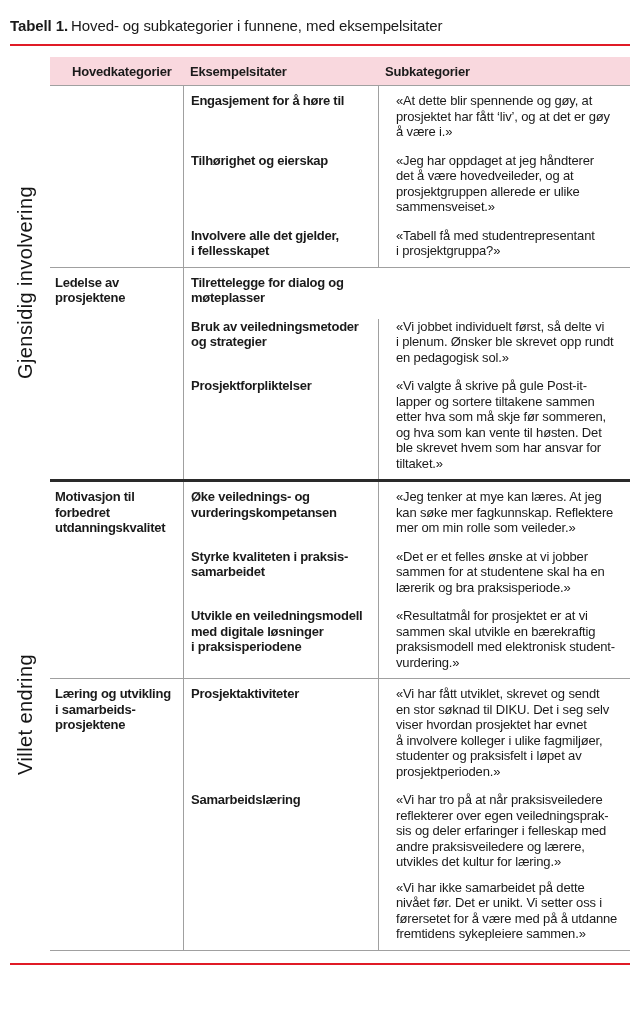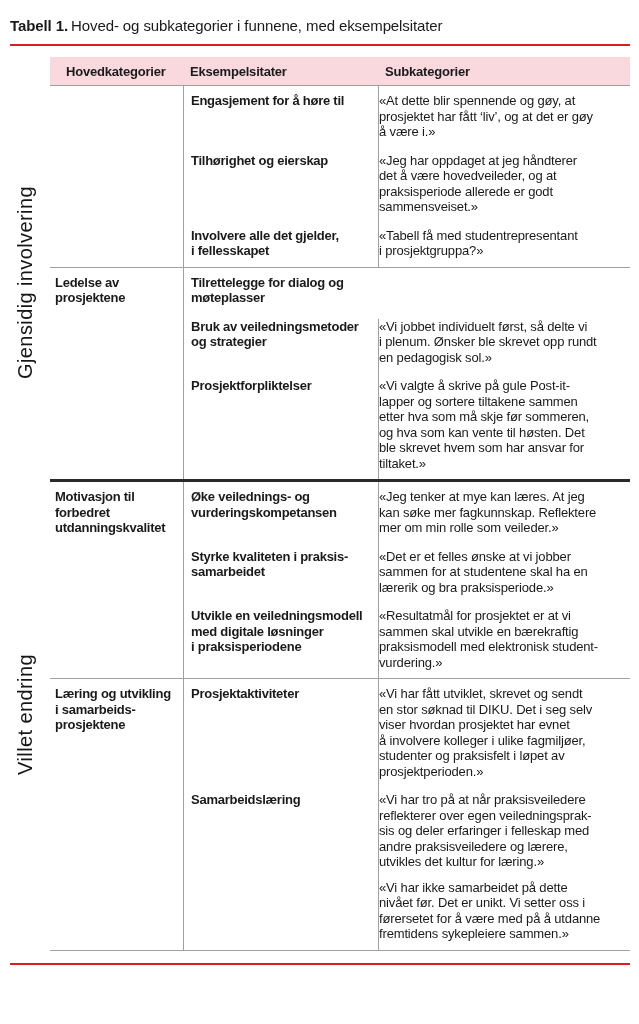"Hovedkategorier" .hcell.h1 { margin-left: 15px -> none; padding-left: 1px -> 22px }
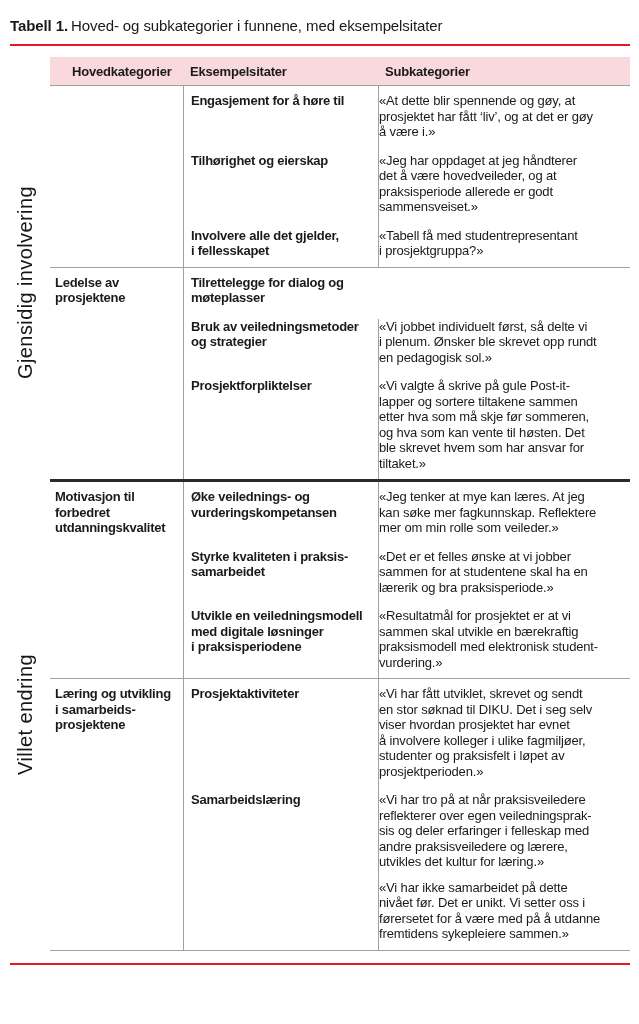"«At dette blir spennende og" .quote { padding: 0 4px 13px 0 -> 0 4px 13px 17px }
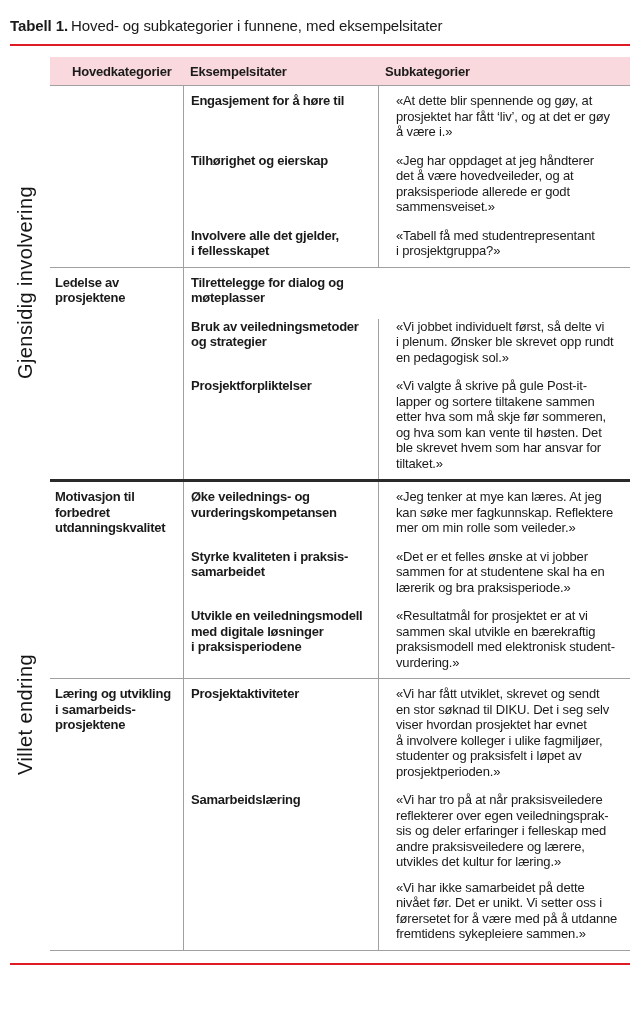"«Jeg har oppdaget at jeg" div.para { text: praksisperiode allerede er godt -> prosjektgruppen allerede er ulike }
